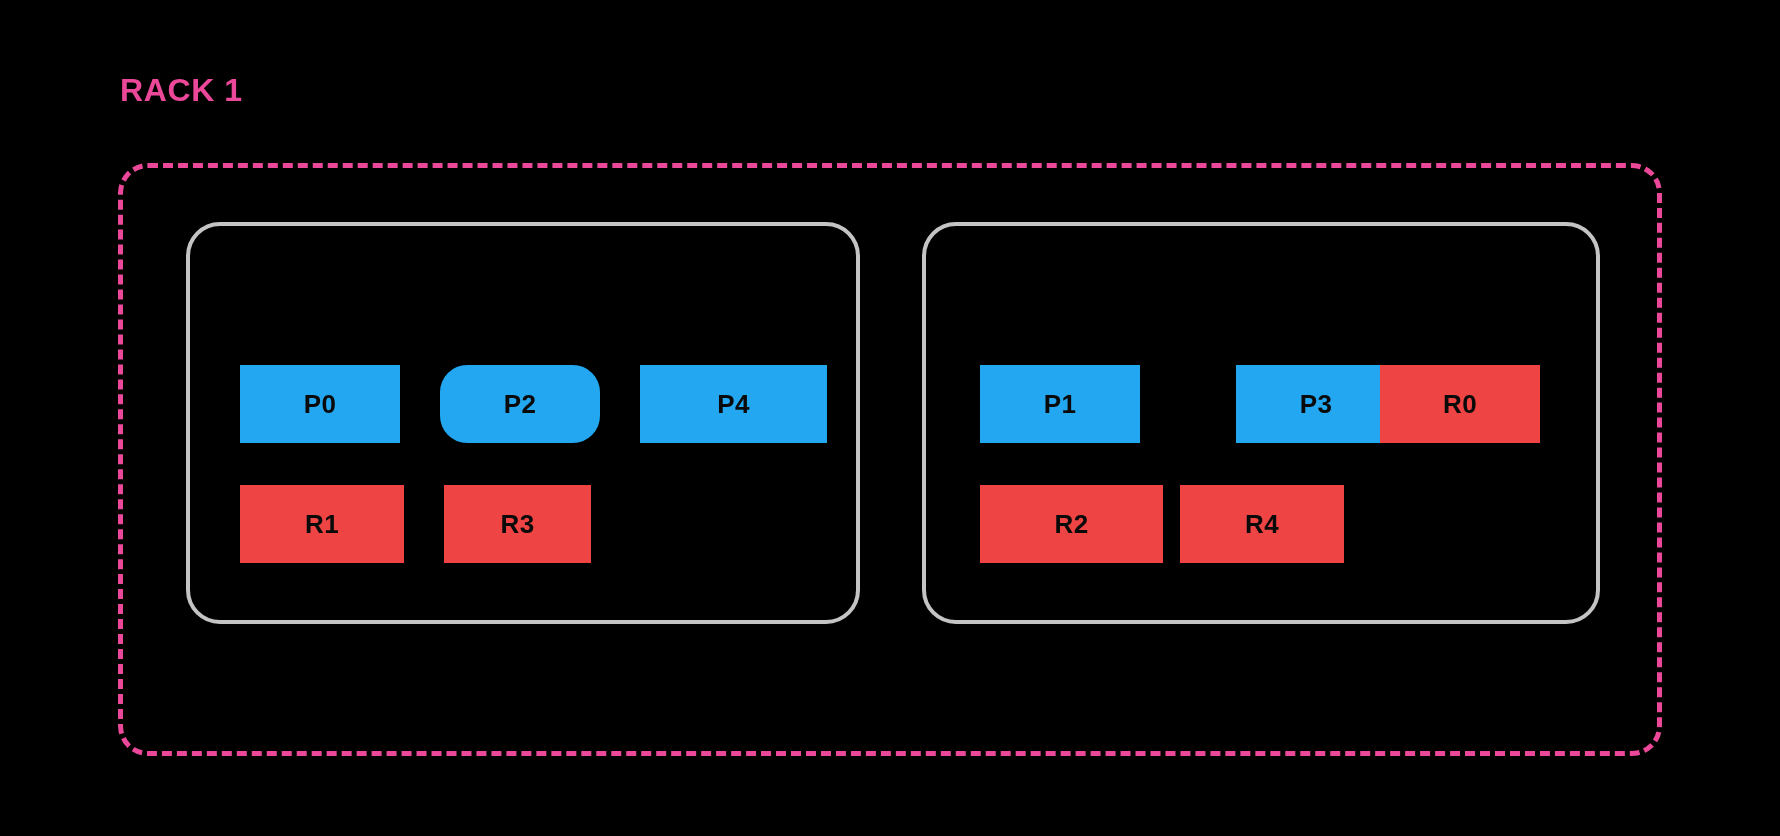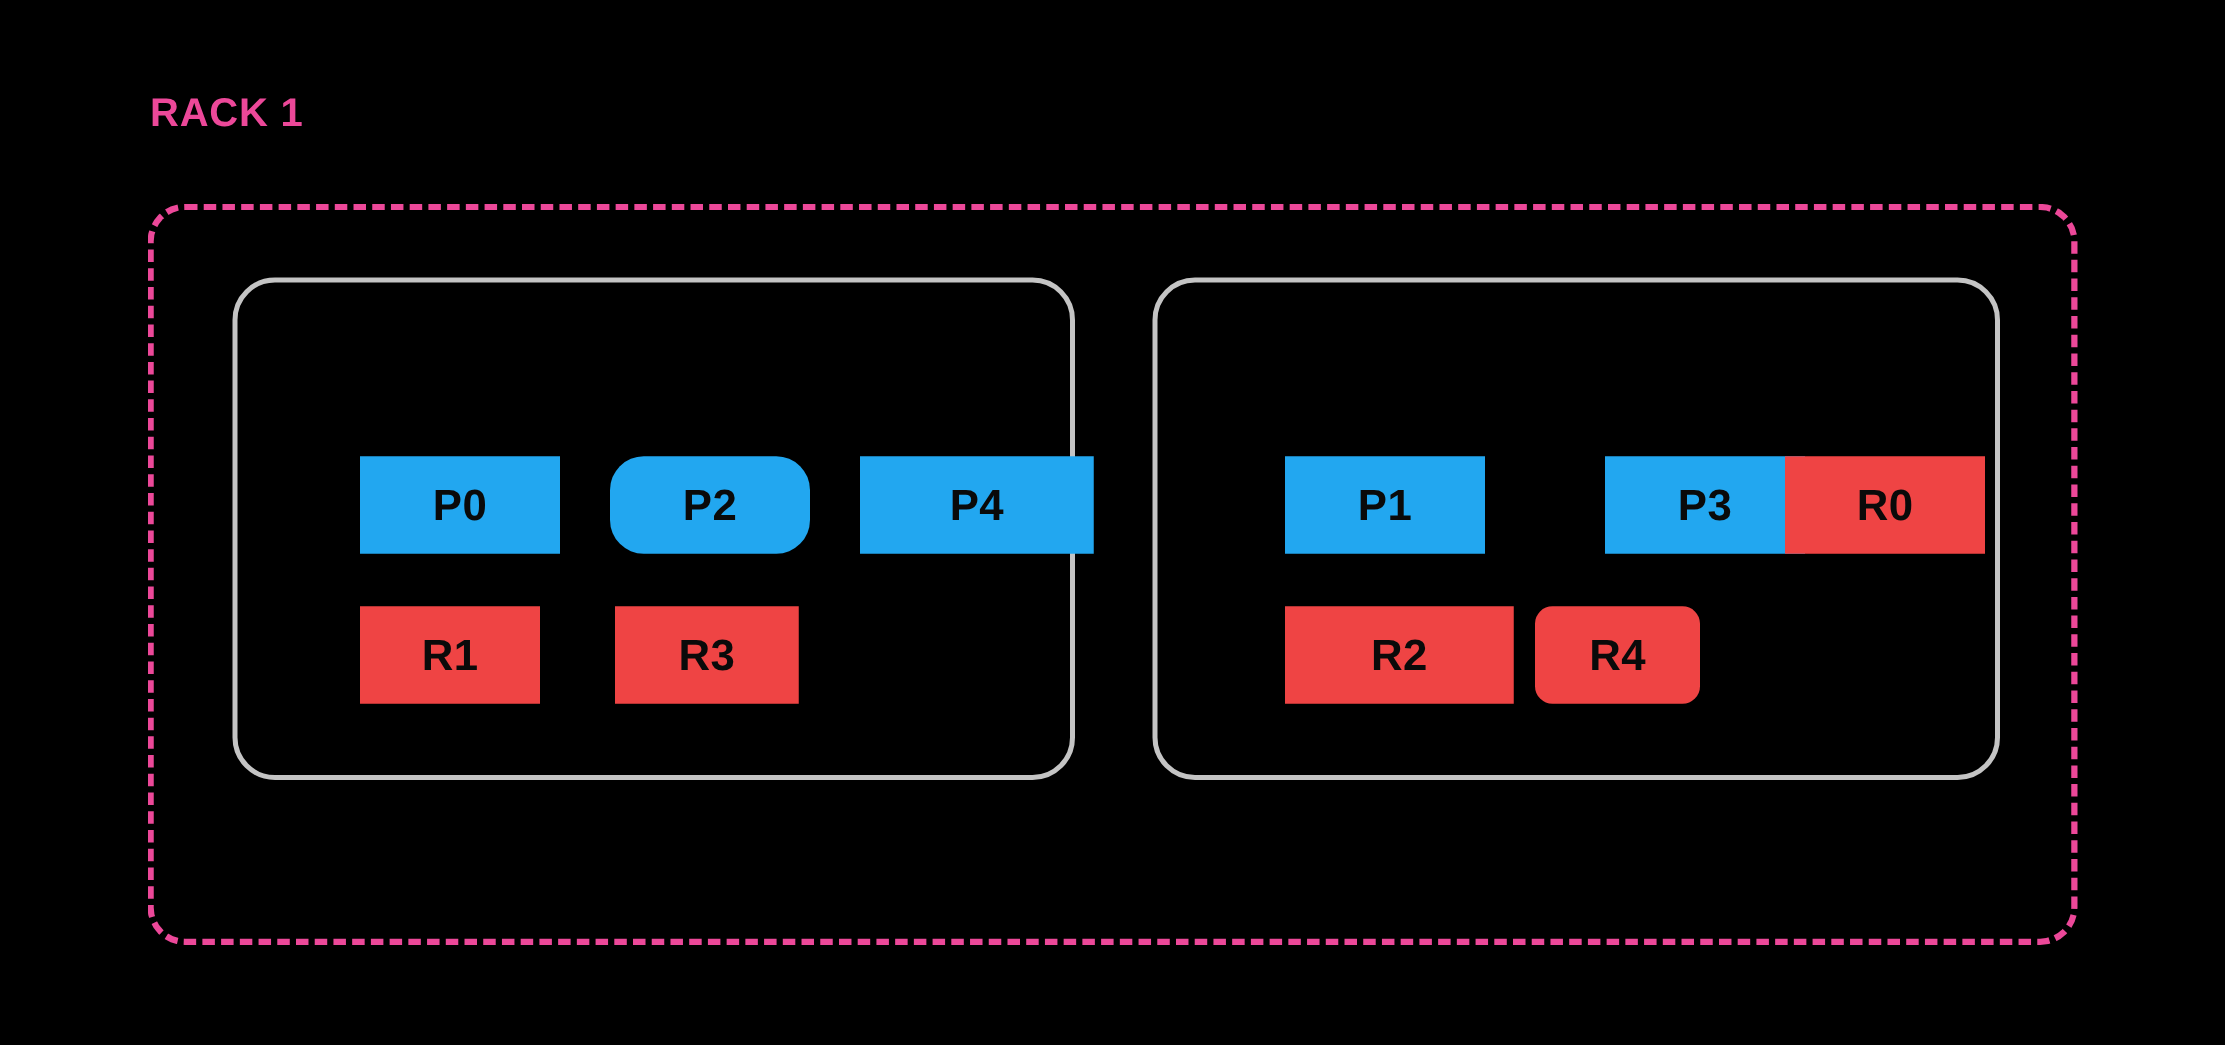"P0" .unit { font-size: 35px -> 26px; margin-left: 48px -> none }
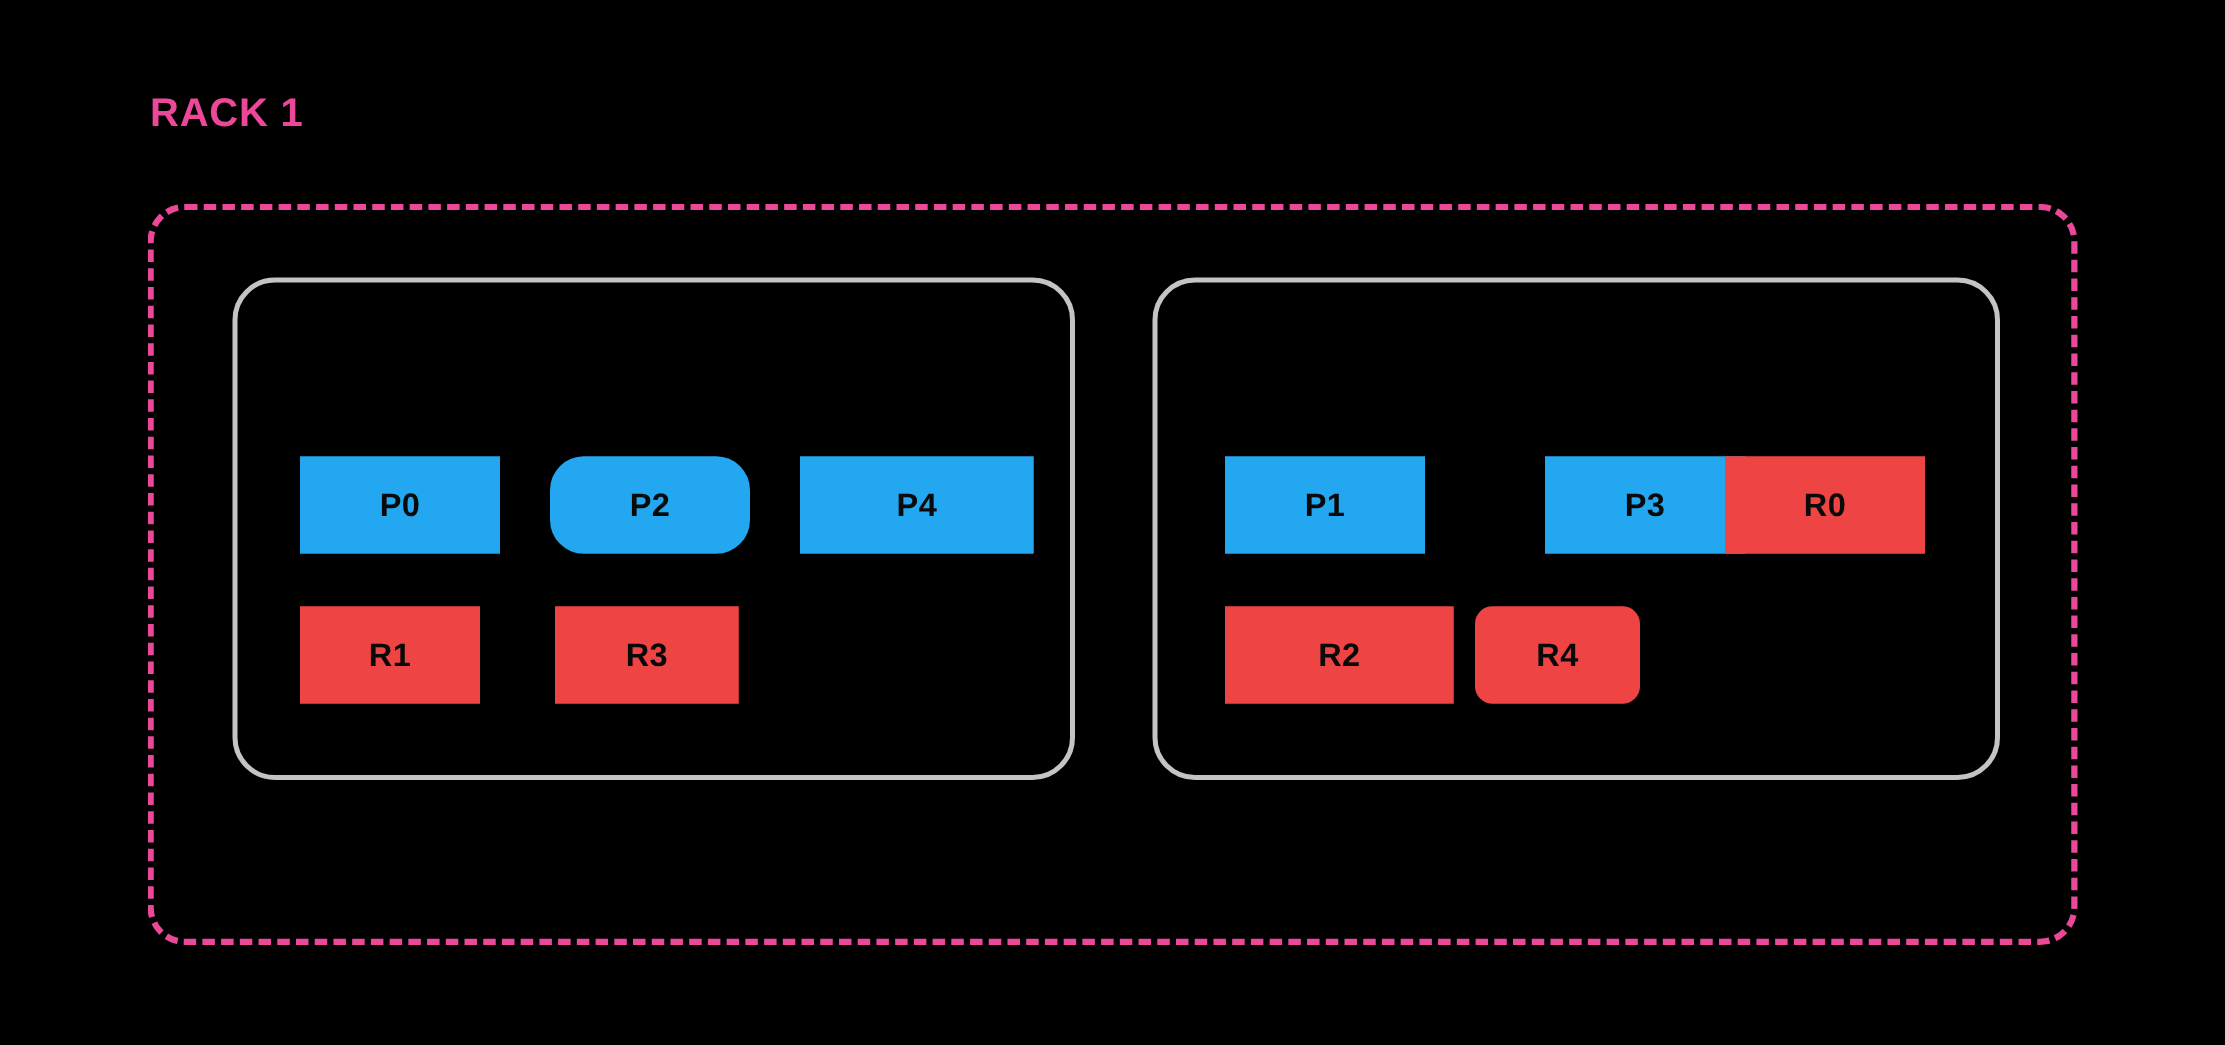"R1" div.unit { width: 144px -> 164px }
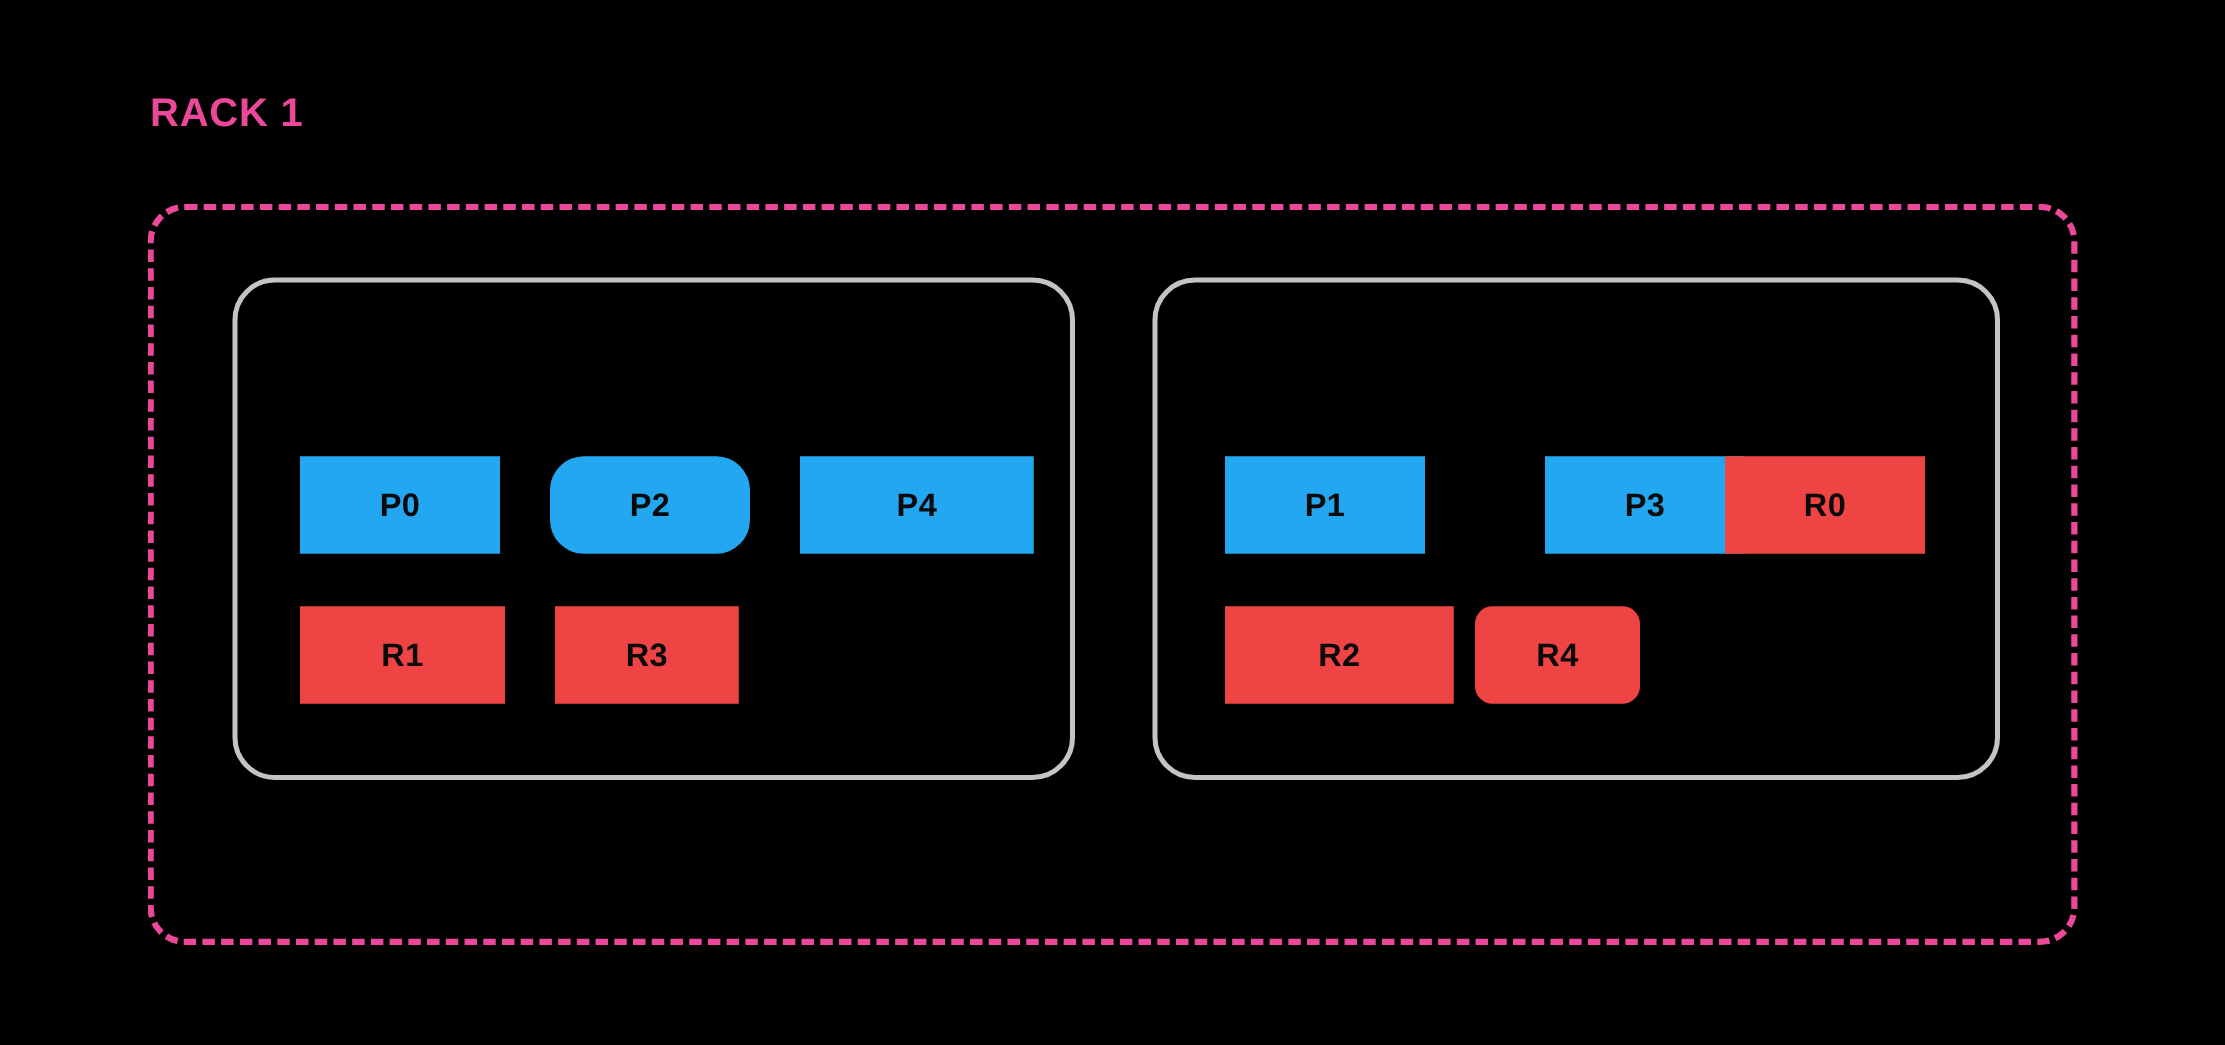"R4" div.unit { border-radius: 14px -> none; width: 132px -> 164px }
